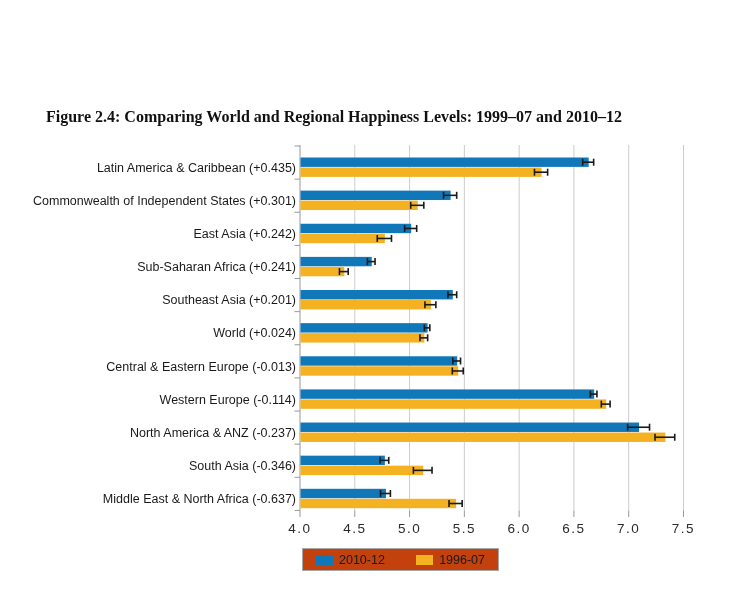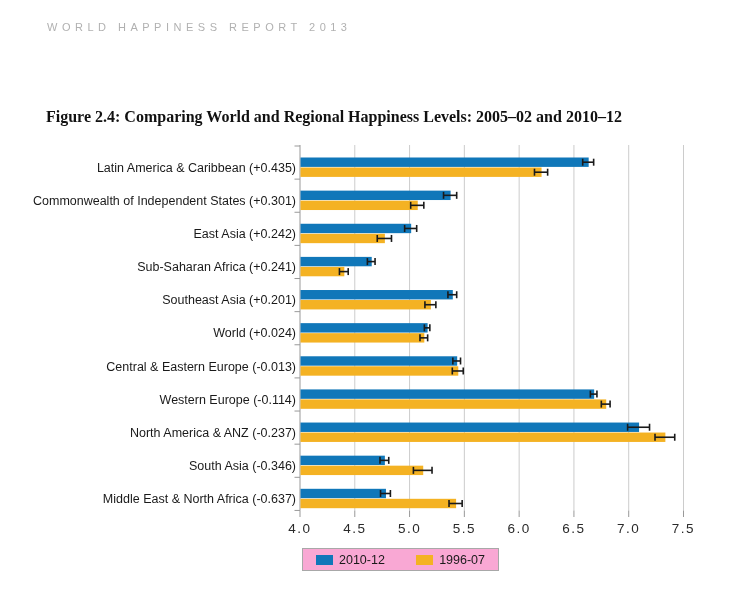"WORLD HAPPINESS REPORT 2013" div.report-header { html: <div>WORLD HAPPINESS REPORT 2013</div> -> none }
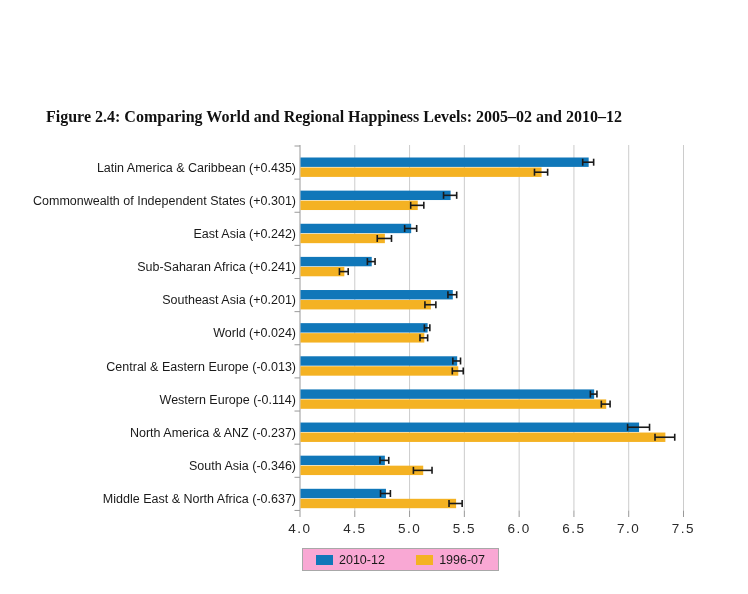"Figure 2.4: Comparing World and" div.figure-title { text: 2005–02 -> 1999–07 }
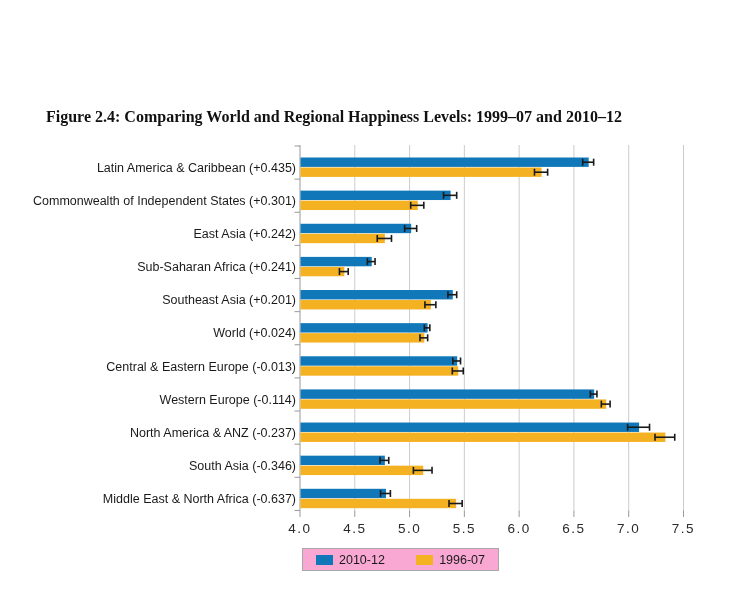"2010-12" .legend { background: #f9a8d4 -> #c2410c }
